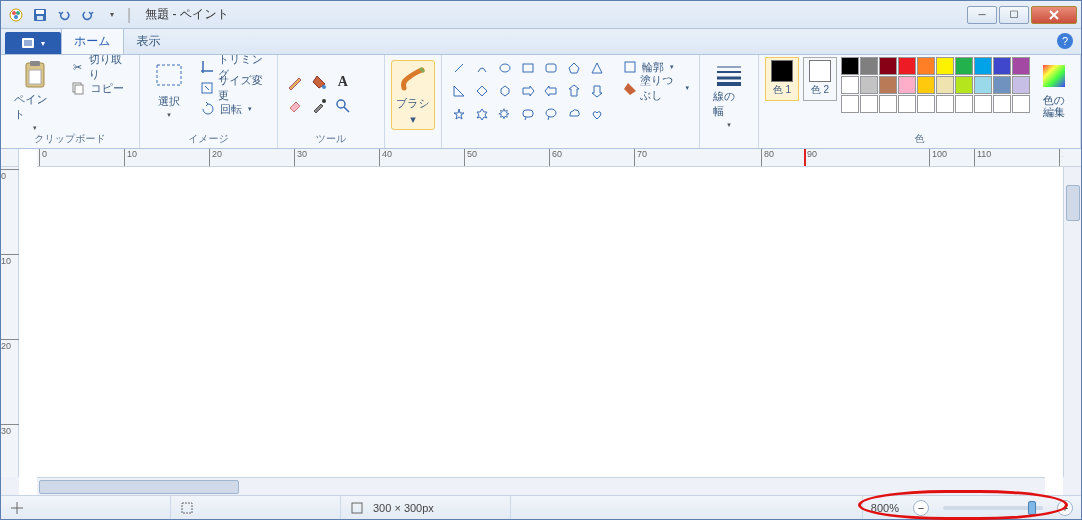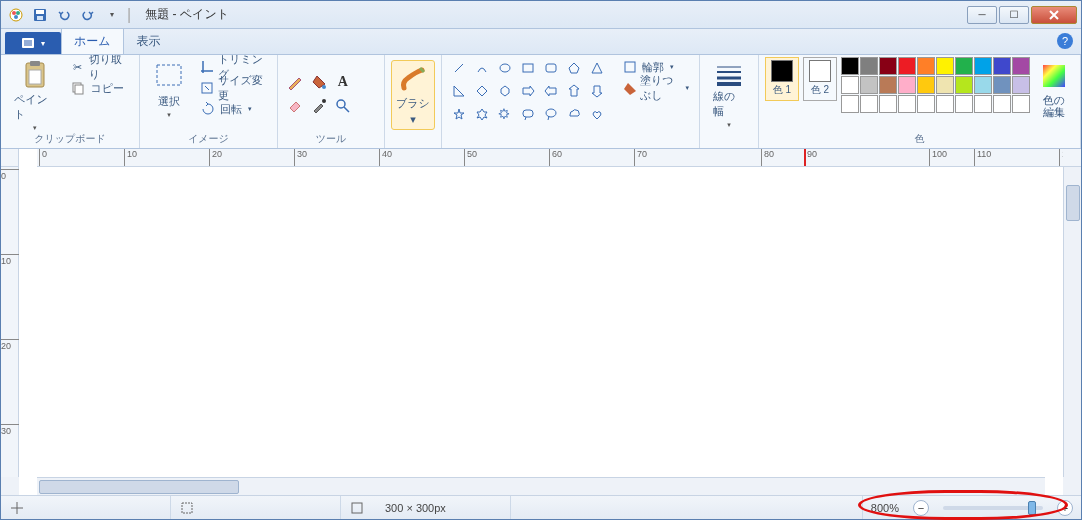"300 × 300px" .sb-cell { gap: 22px -> 10px }
